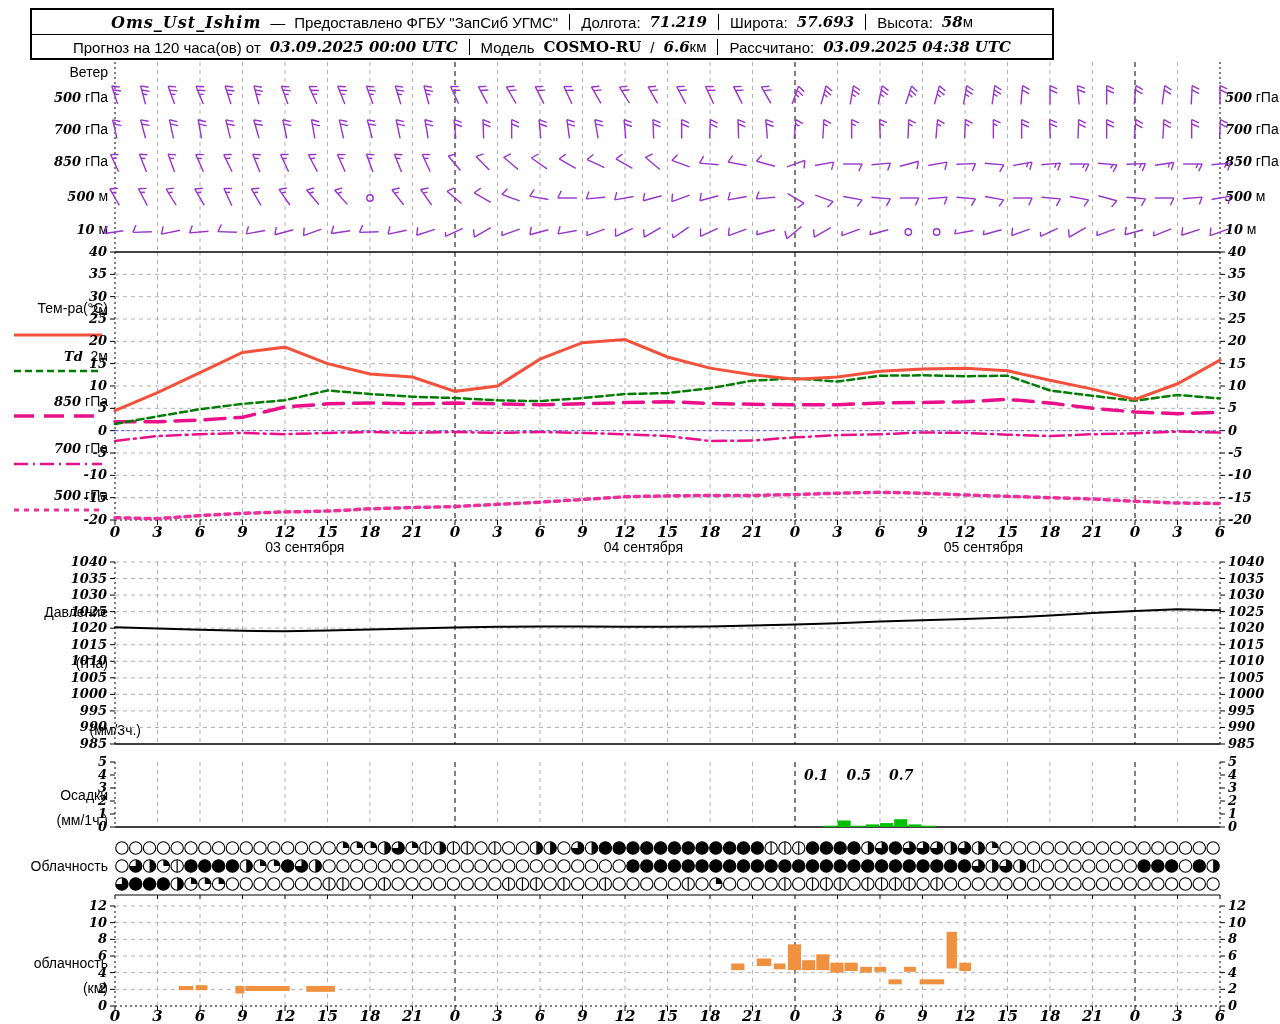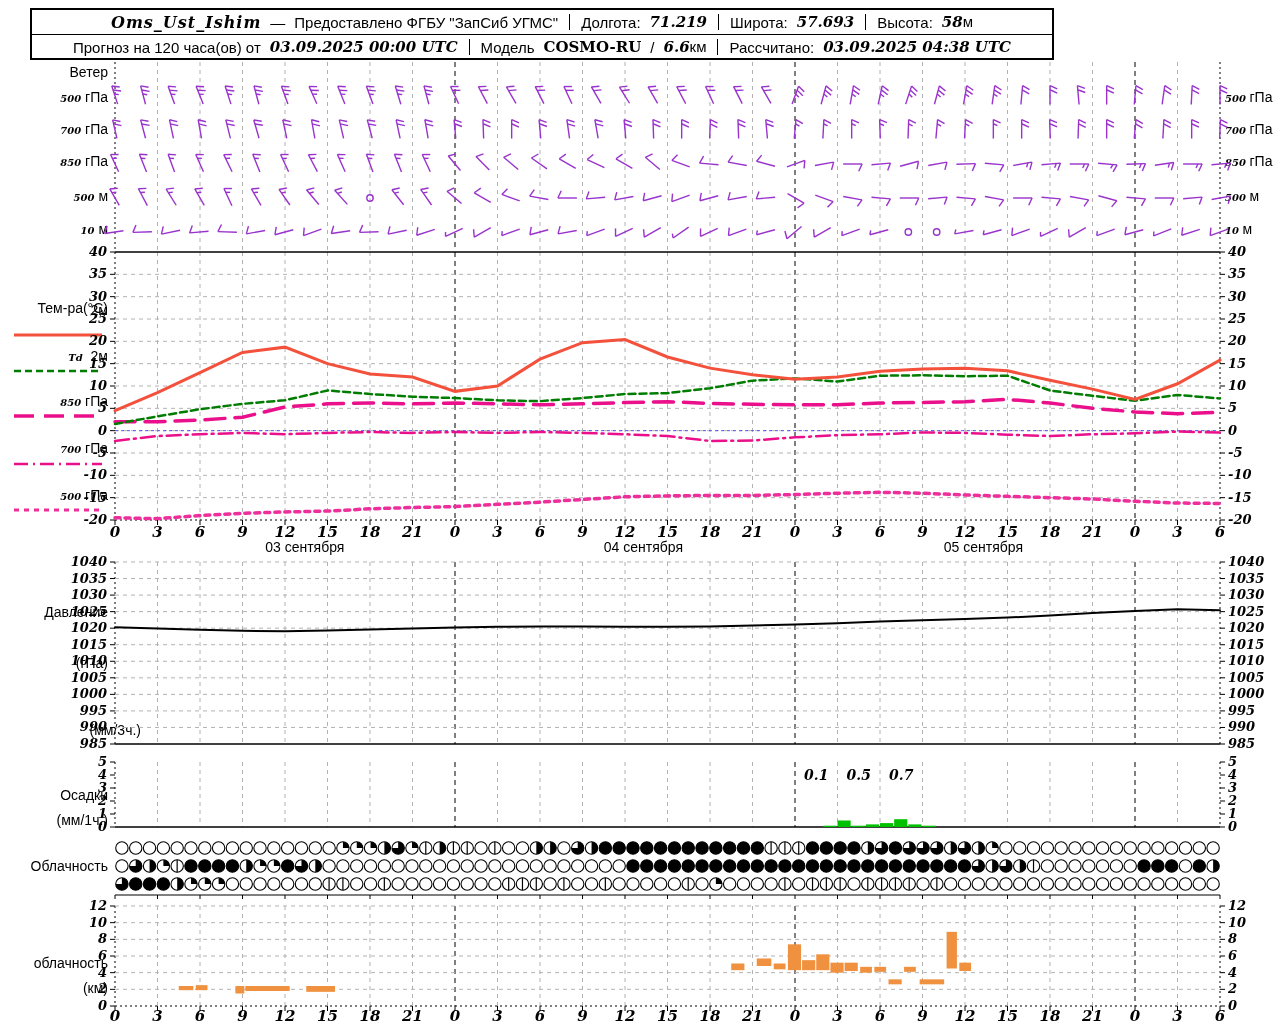"500" .num { font-size: 10px -> 13px }
